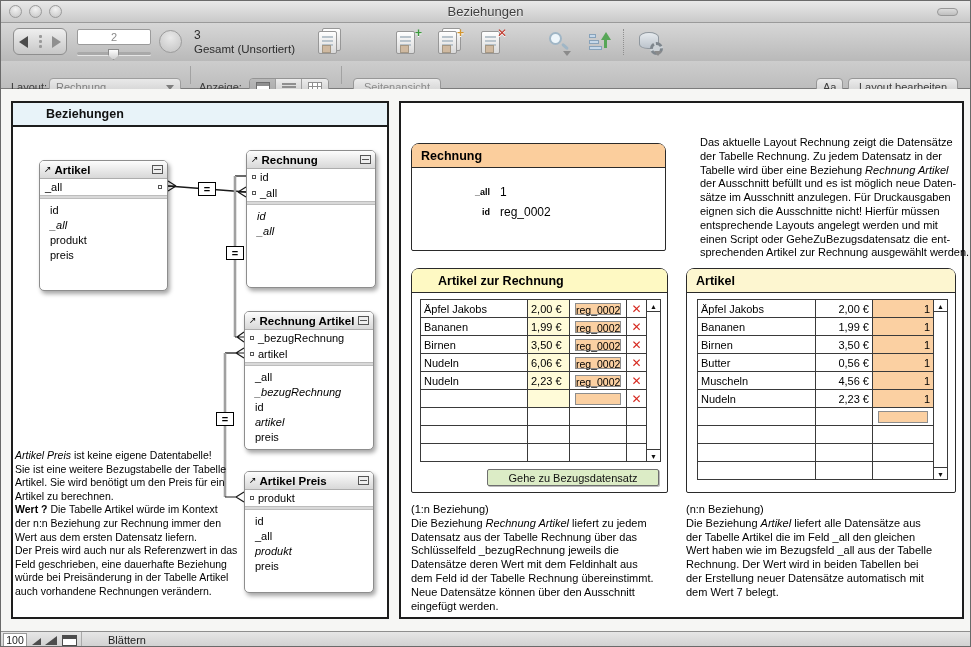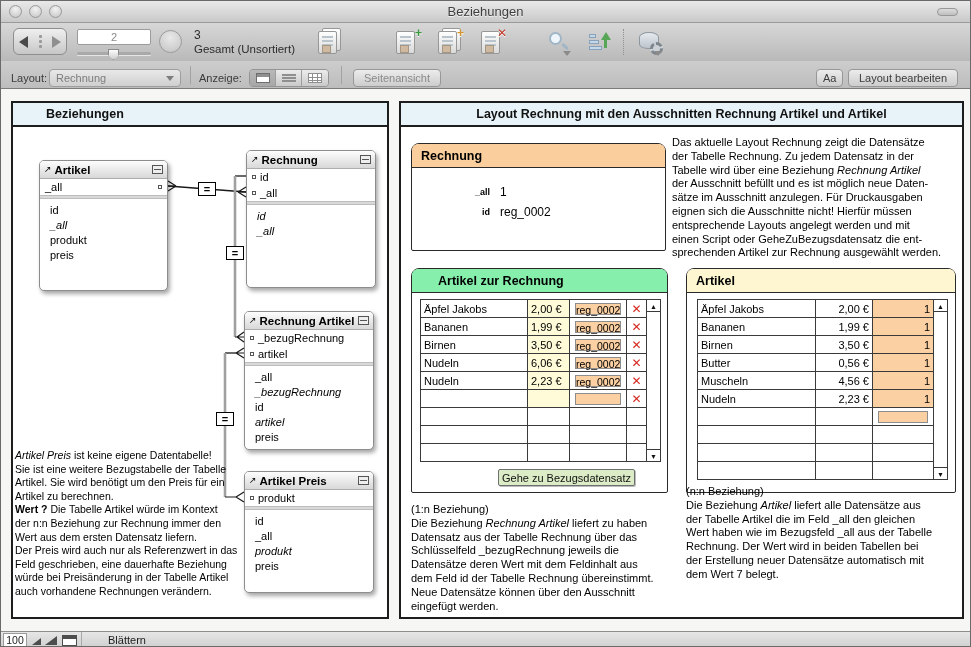"Layout:" .lb { top: 8px -> 17px }
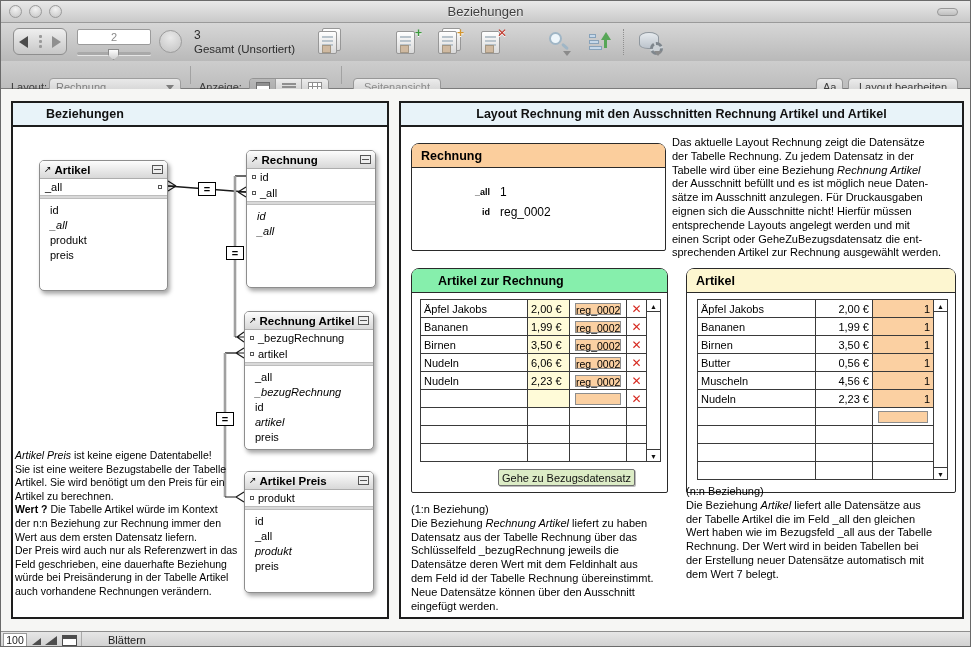"Layout Rechnung mit den Ausschnitten" div.panel-h { html: <div>Layout Rechnung mit den Ausschnitten Rechnung Artikel und Artikel</div> -> none }
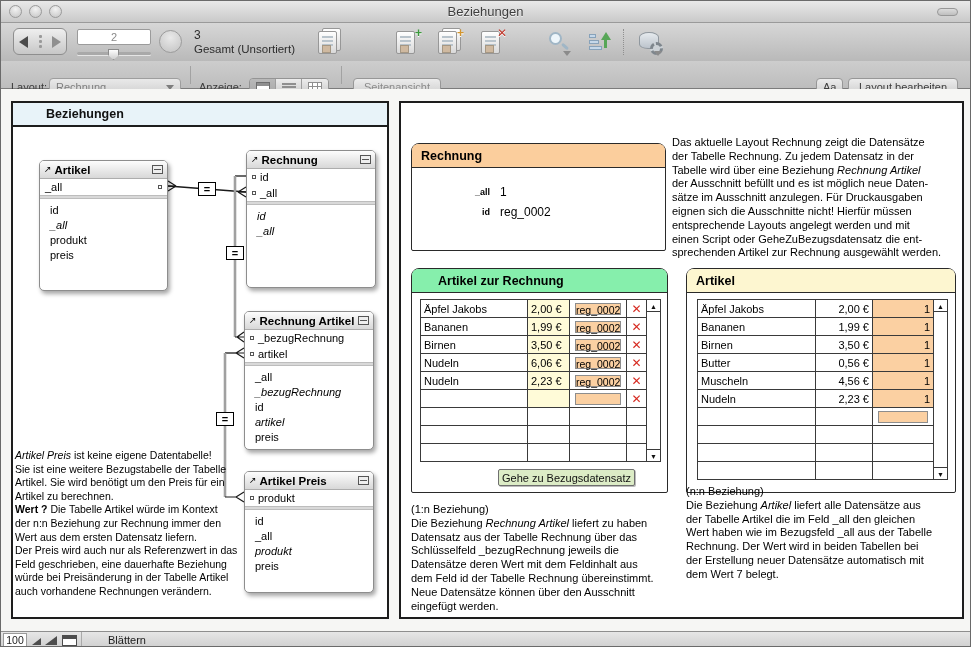"Das aktuelle Layout Rechnung zeigt" div.intro { left: 271px -> 299px }
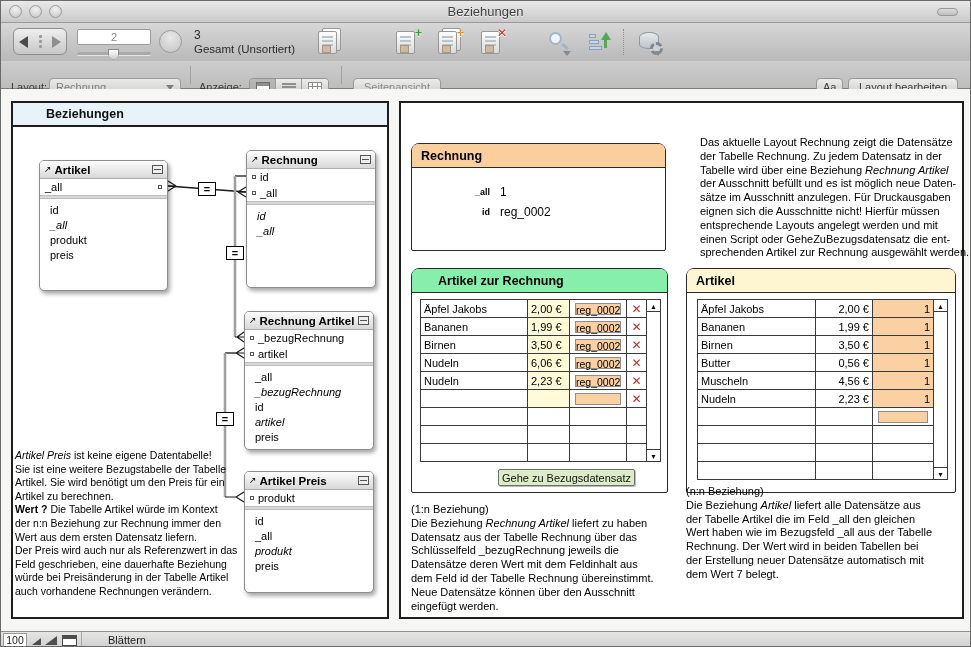"Artikel zur Rechnung" .rhd.green { background: #86efac -> #fef9c3 }
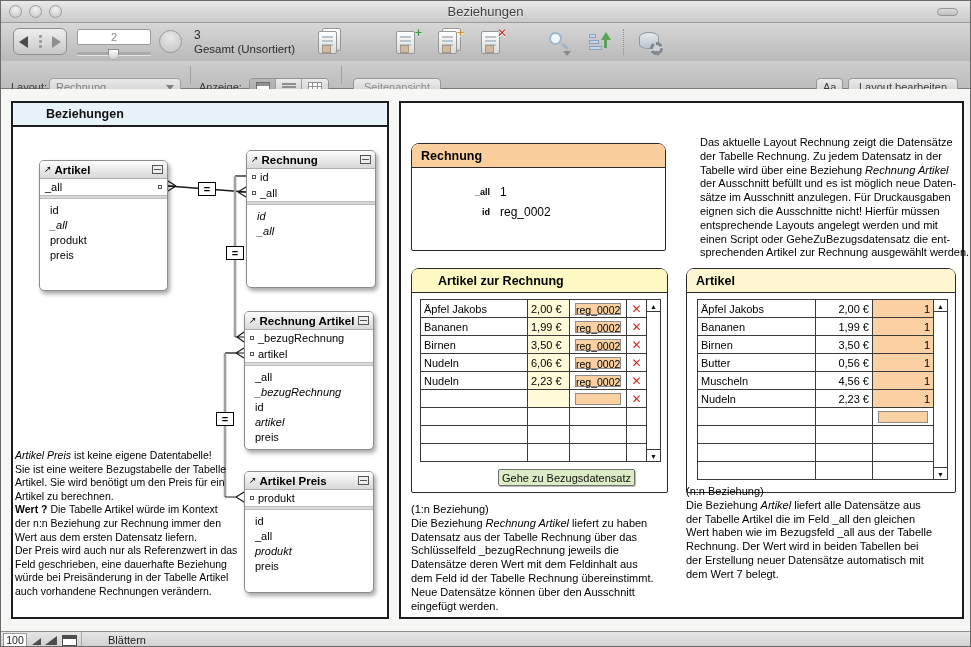"Gehe zu Bezugsdatensatz" div.gobtn { left: 86px -> 75px; width: 137px -> 172px }
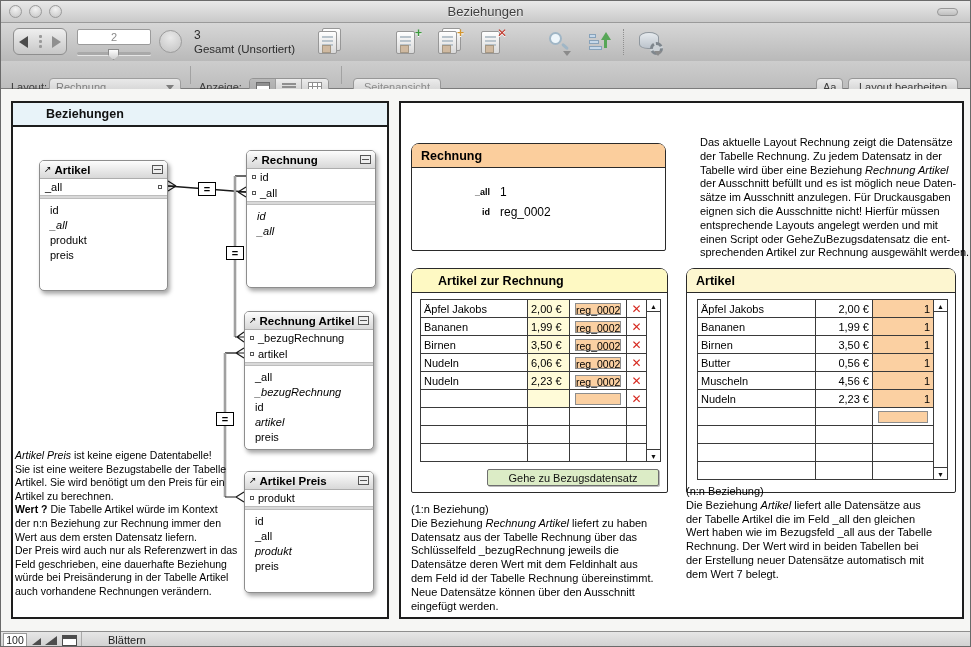"(n:n Beziehung)" div.caption { top: 356px -> 374px }
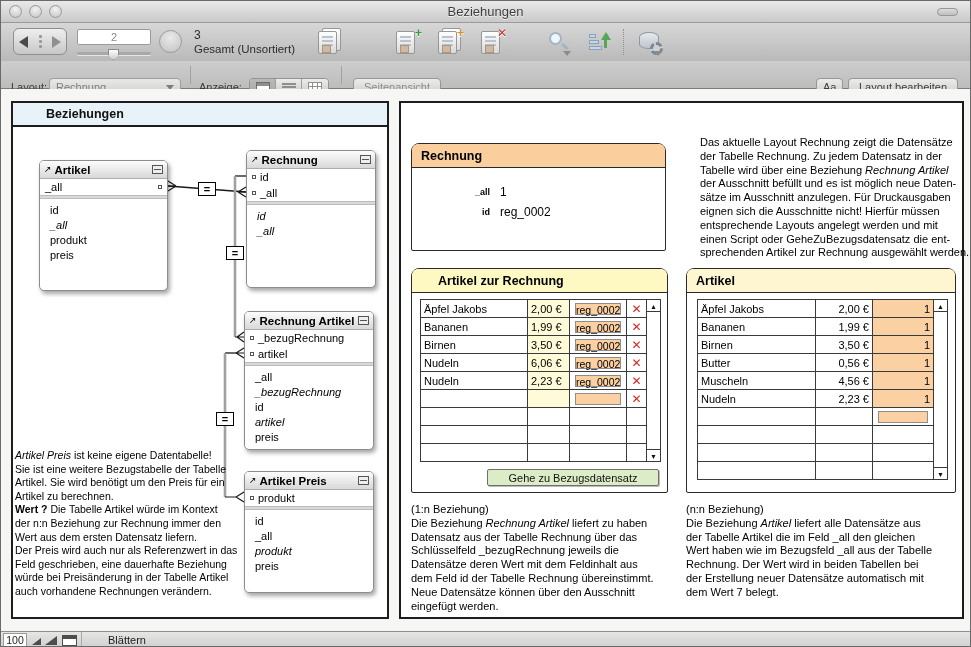"liefert zu haben" span { text: haben -> jedem }
